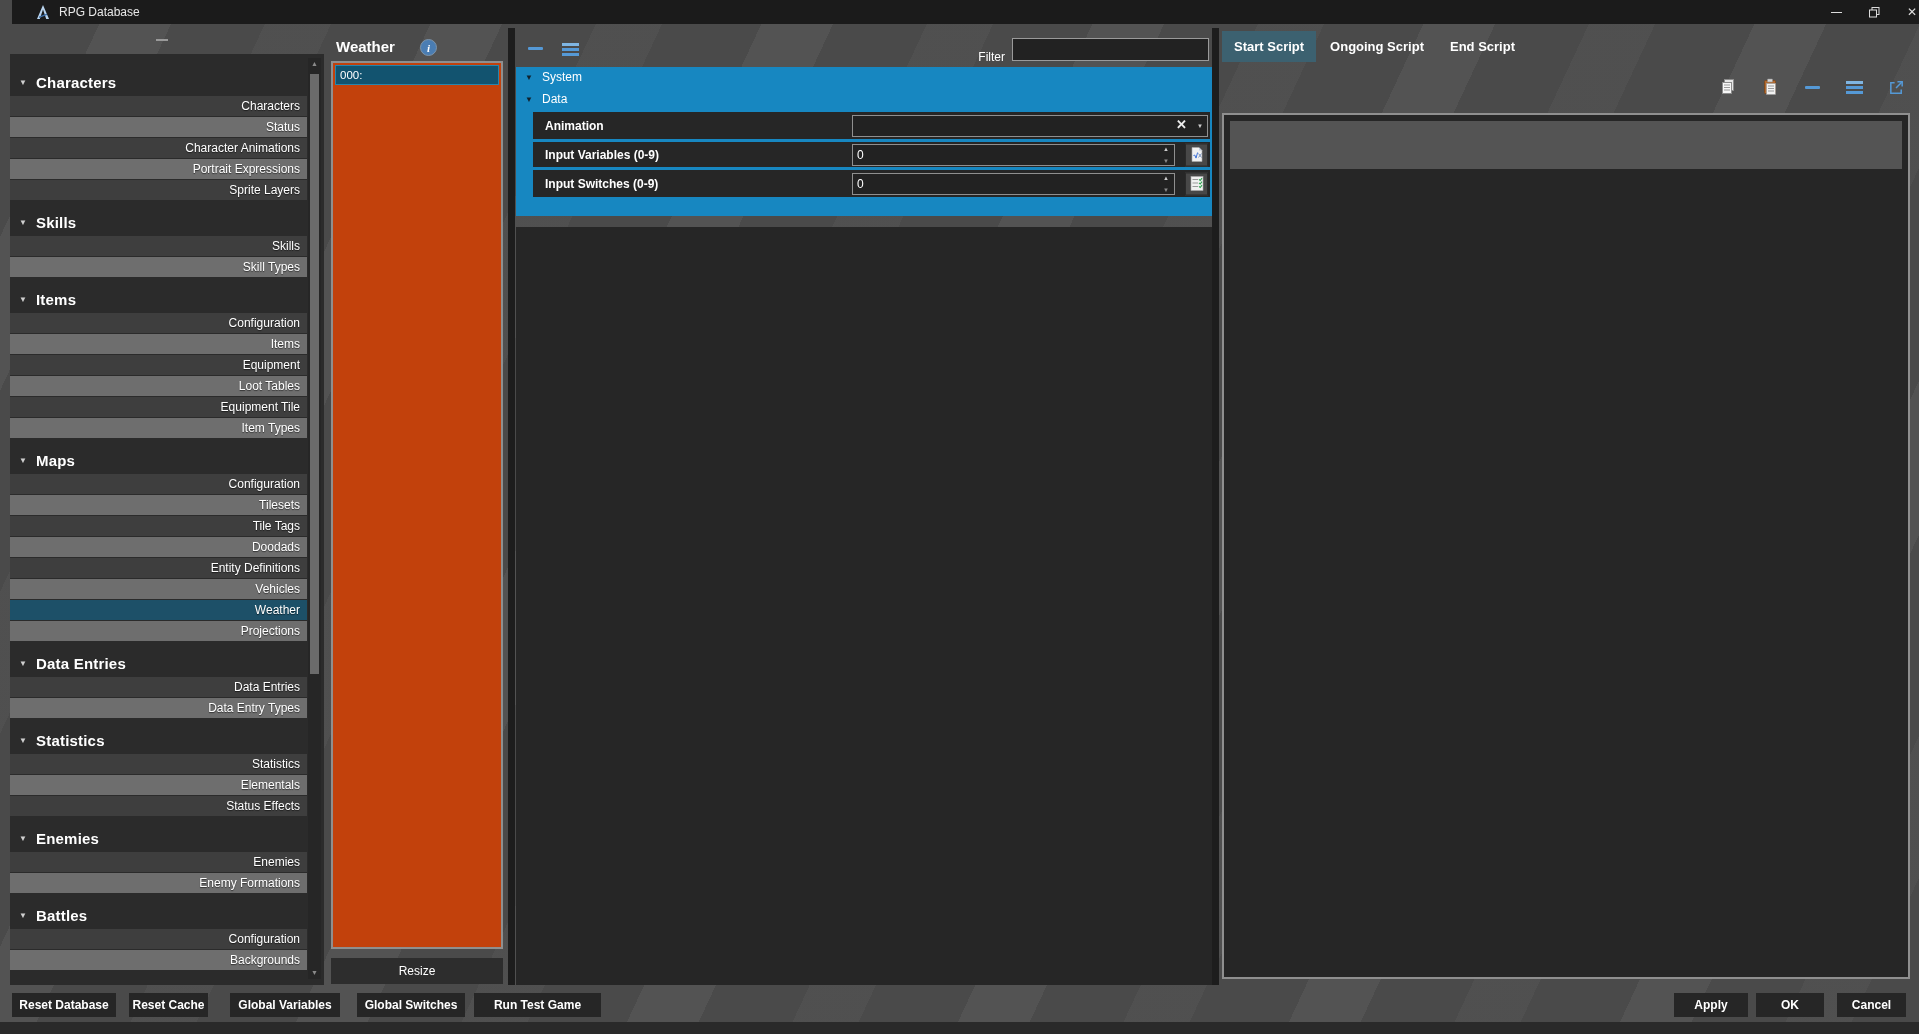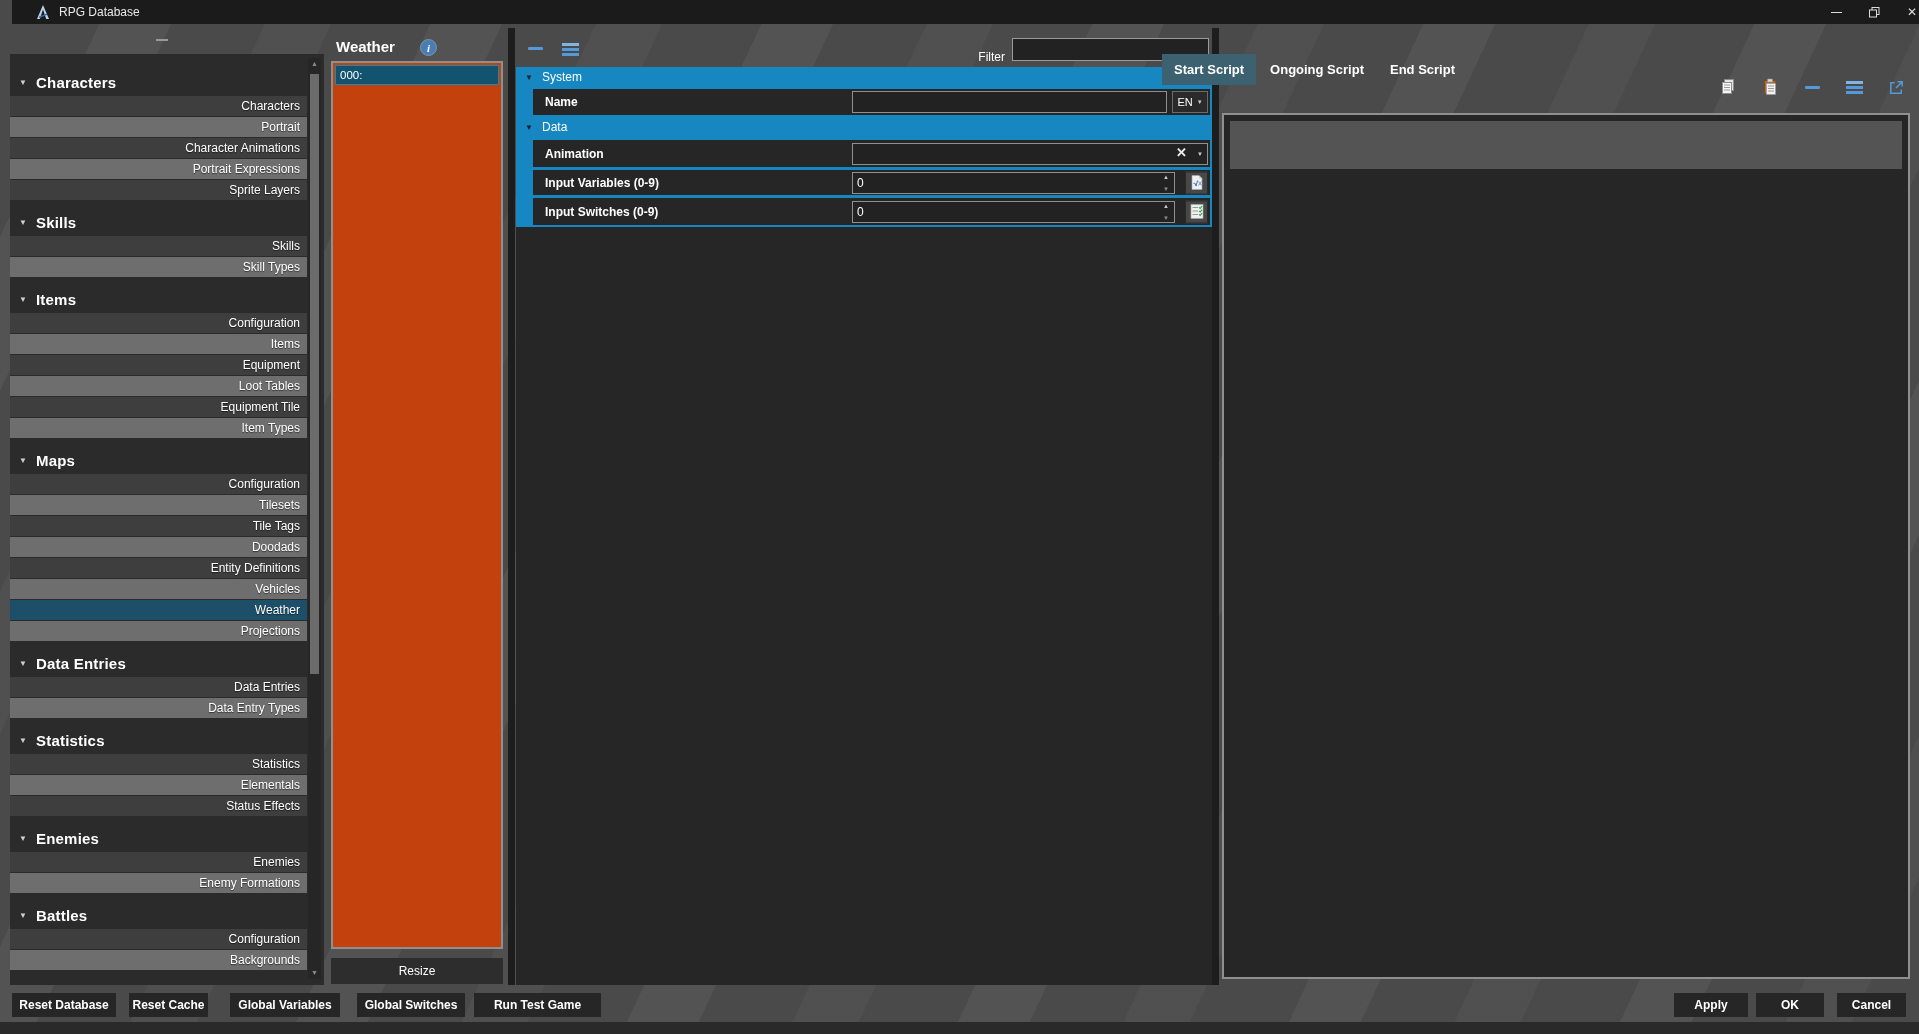"Start Script" .tabs { left: 1162px -> 1222px; margin-top: 23px -> none }
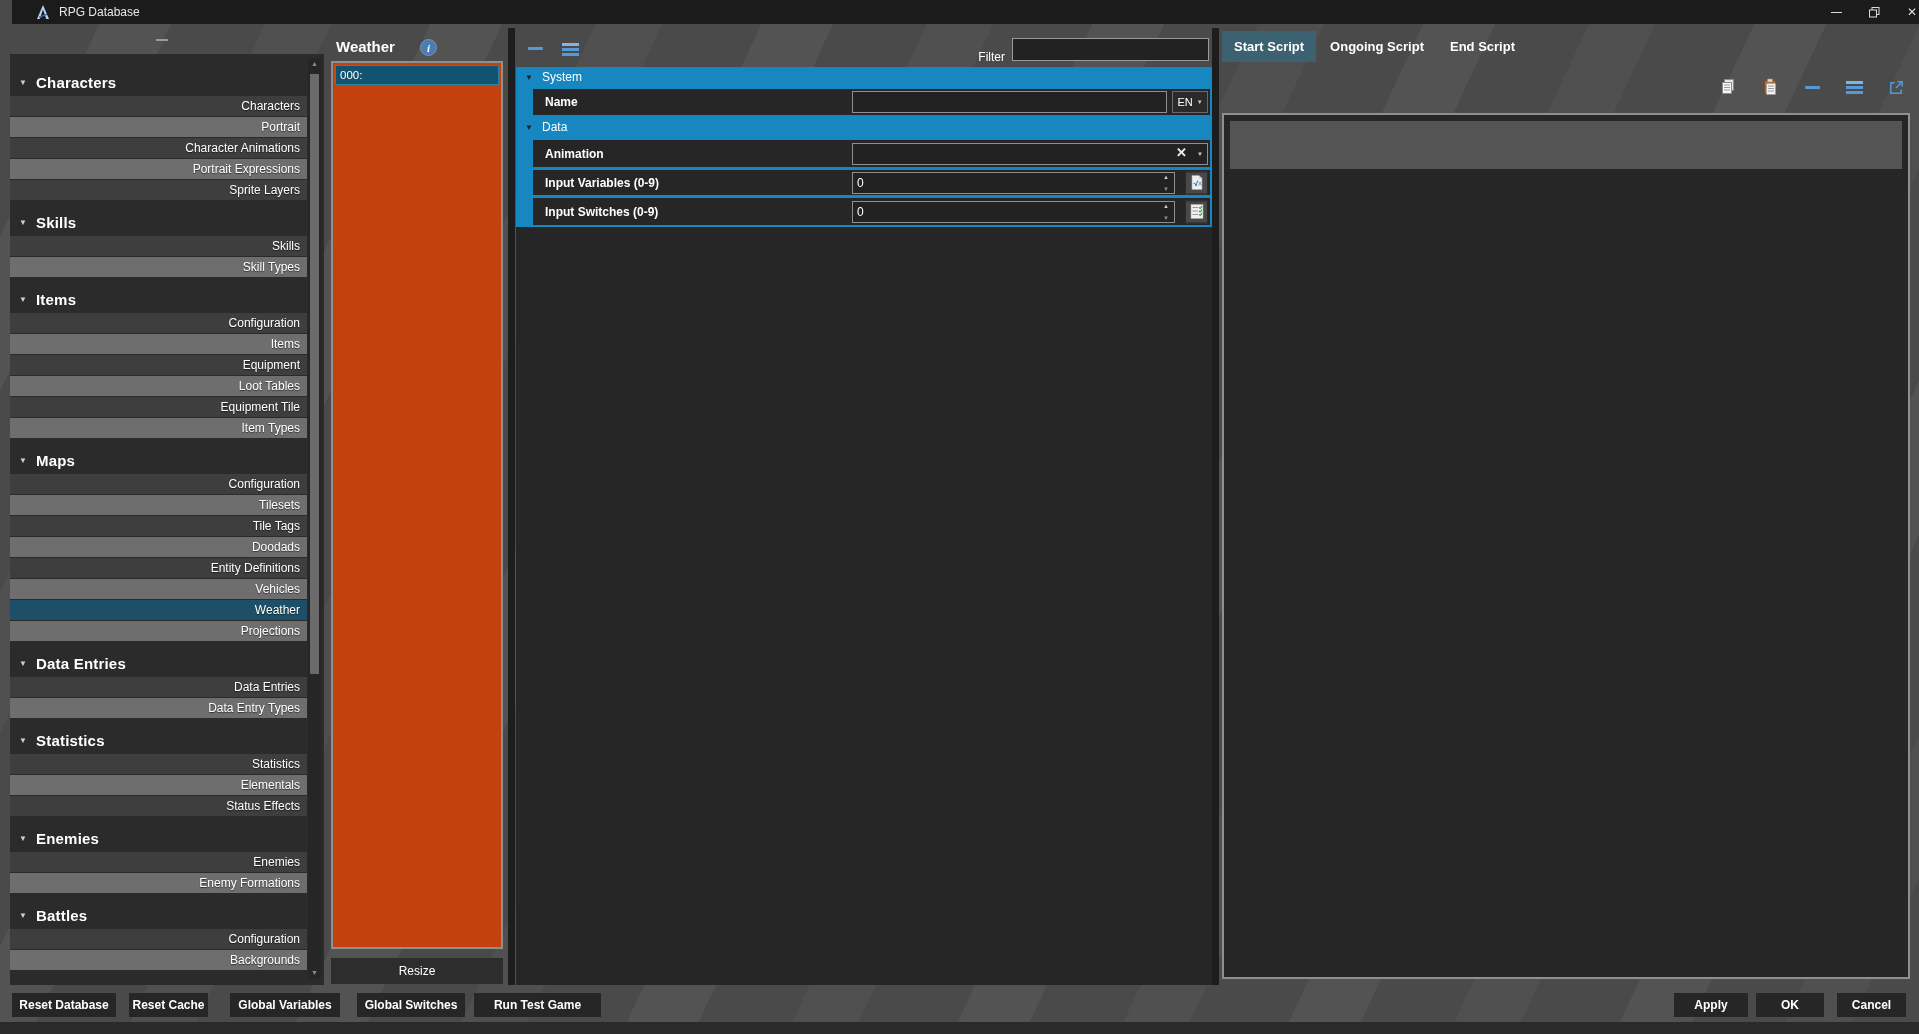"Name" div.prow { html: <div> <span>Name</span> <input> <div> <span>EN</span> <span>▼</span> </div> </div> -> none }
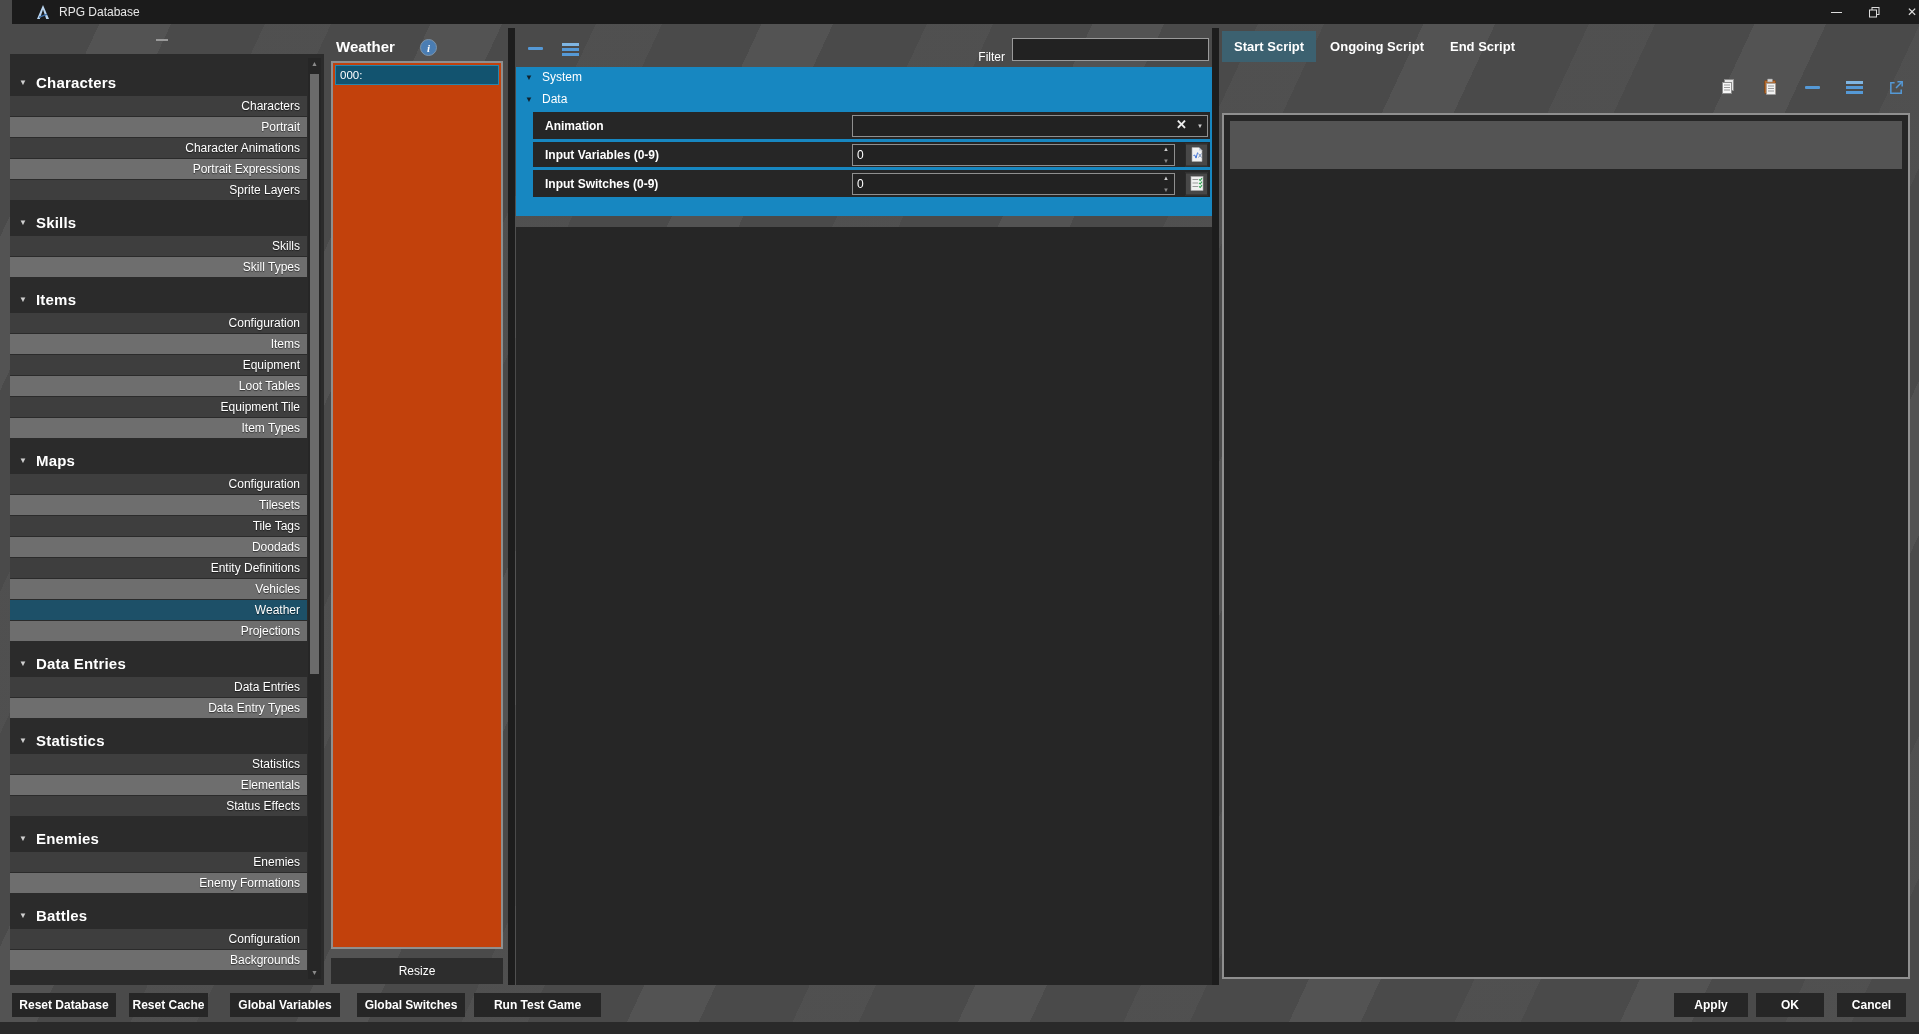"Portrait" div.sb-item { text: Portrait -> Status }
